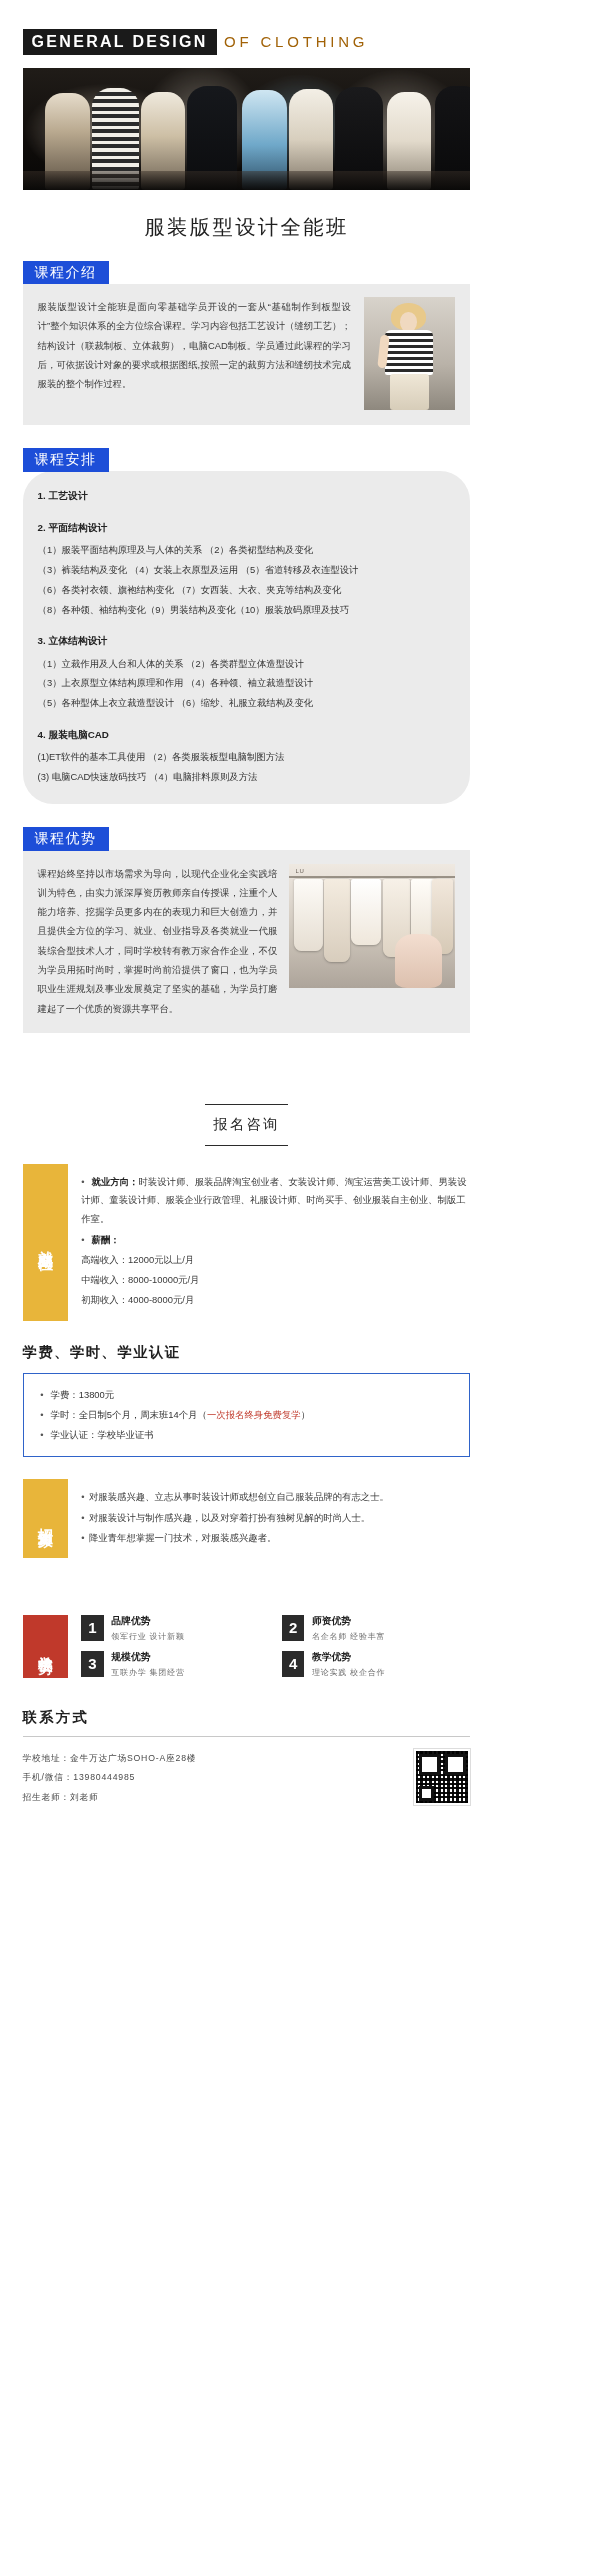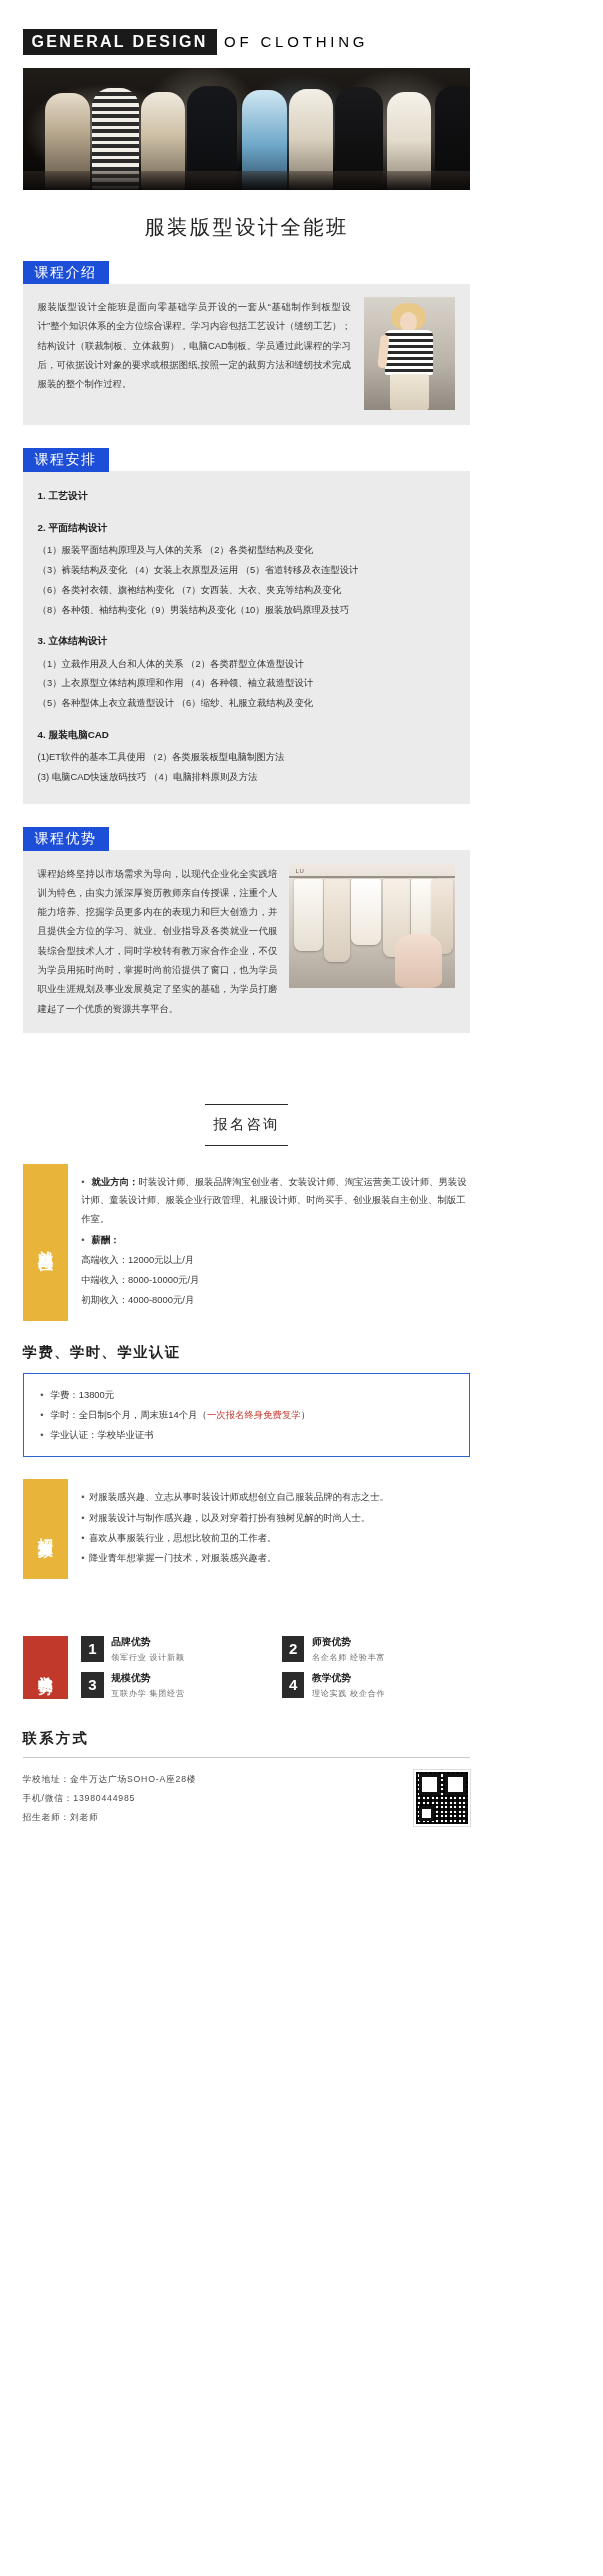"OF CLOTHING" .logo-sub { color: #000000 -> #a16207 }
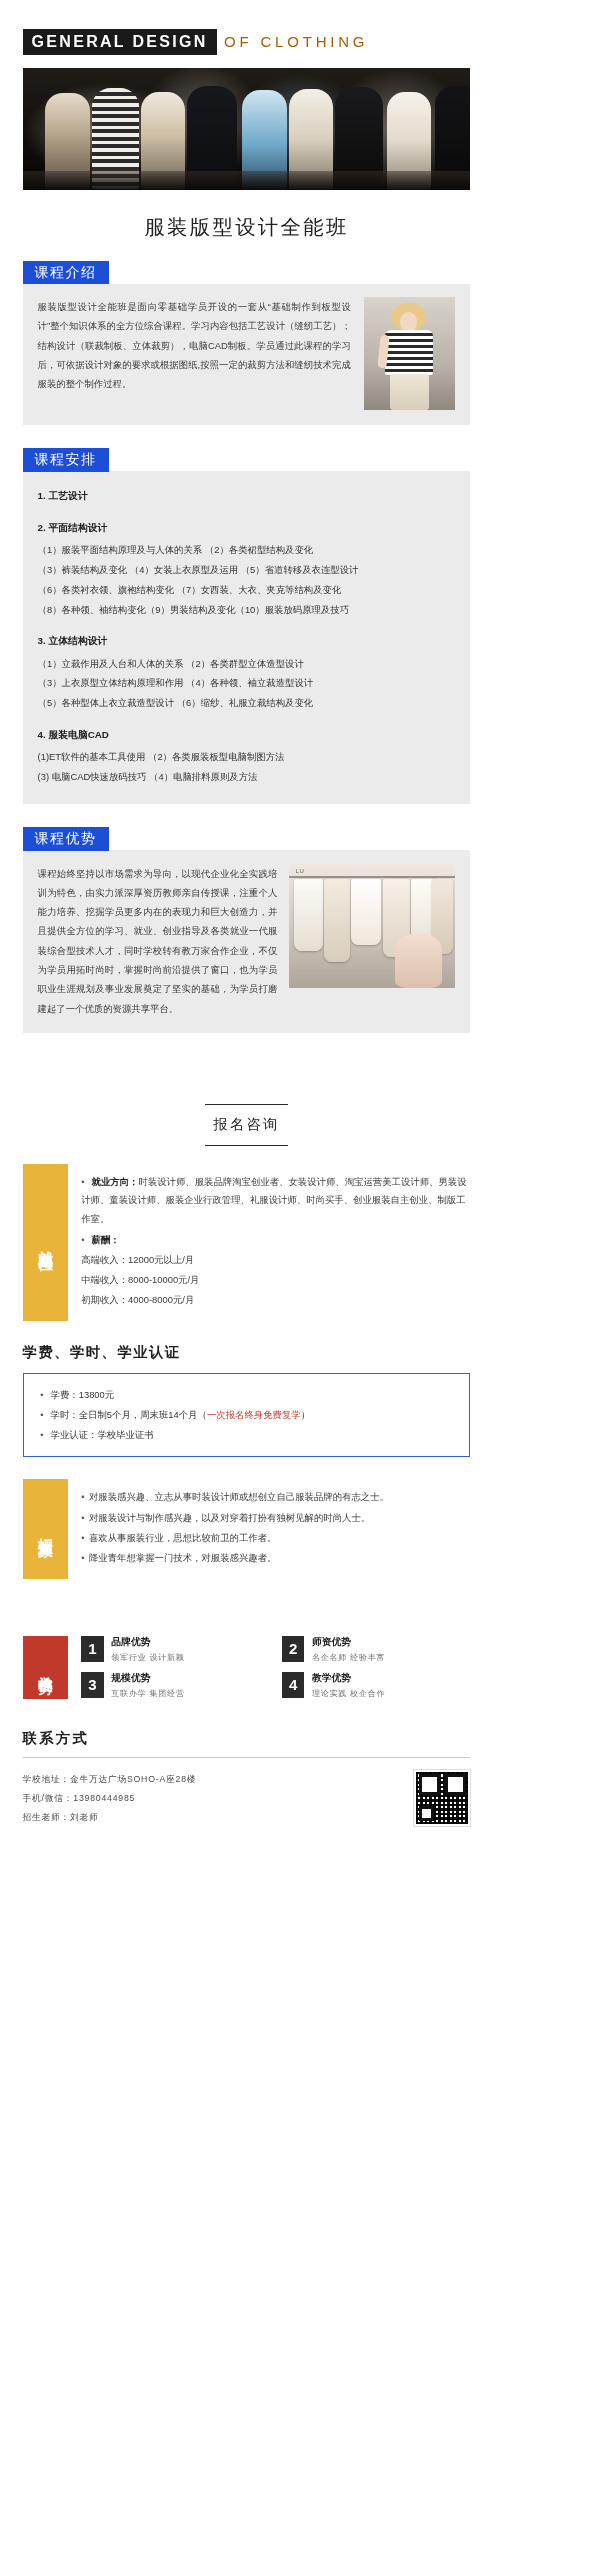"1. 工艺设计" .gray-band.tall { border-radius: none -> 30px }
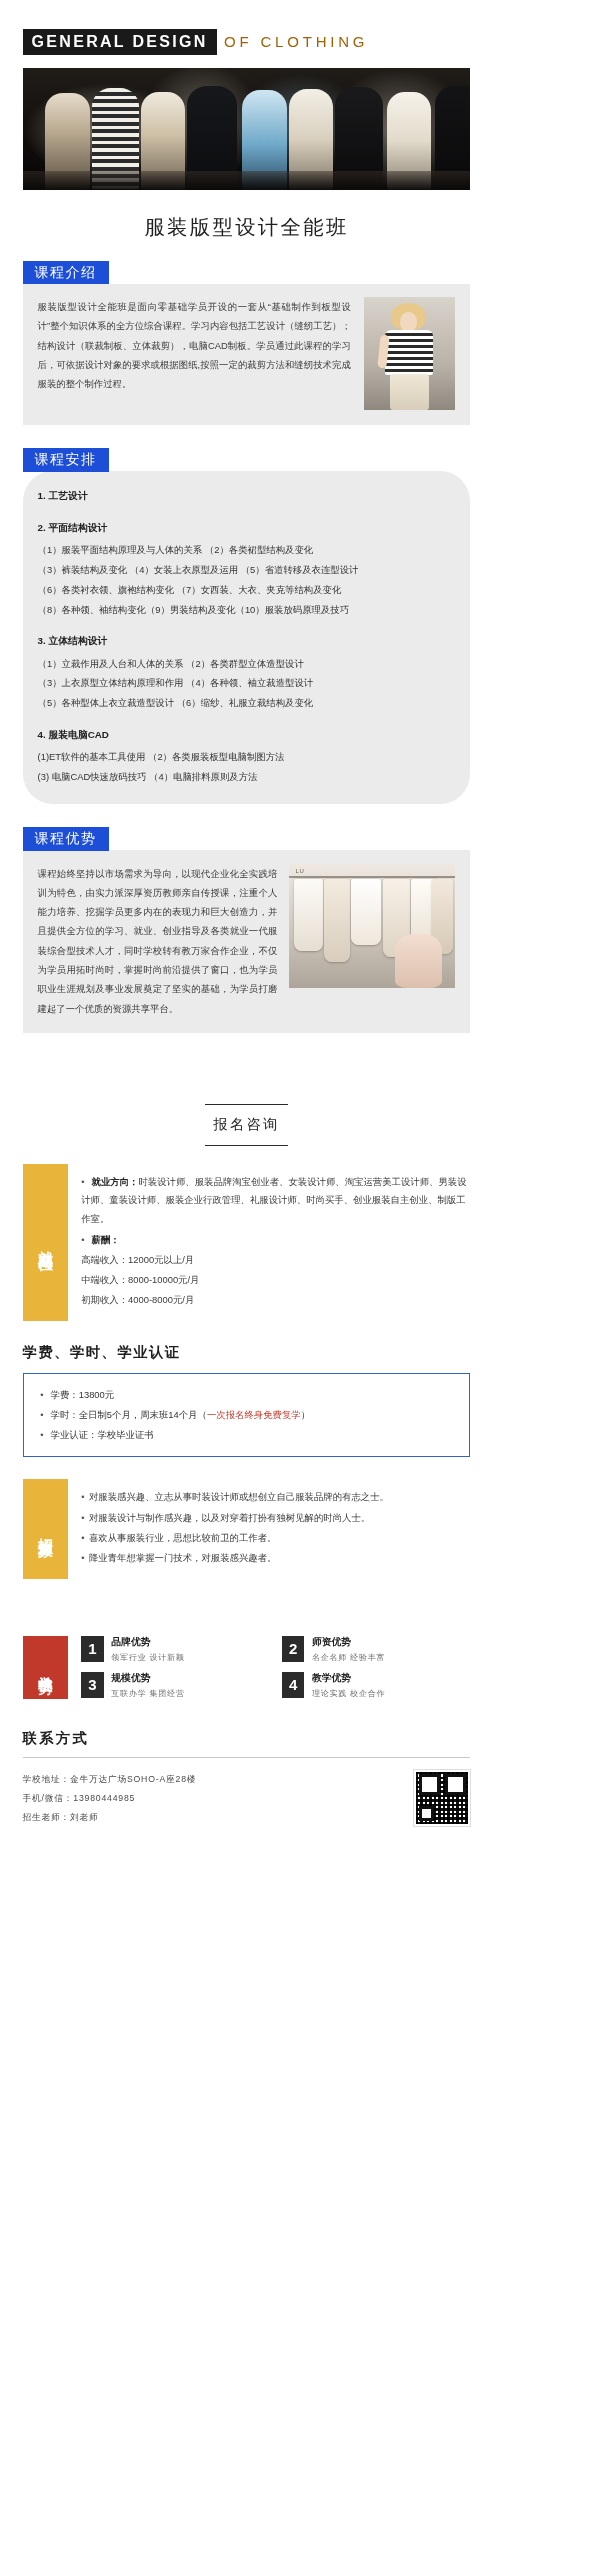"喜欢从事服装行业，思想比较前卫的工作者。" div.li { html: <div>喜欢从事服装行业，思想比较前卫的工作者。</div> -> none }
